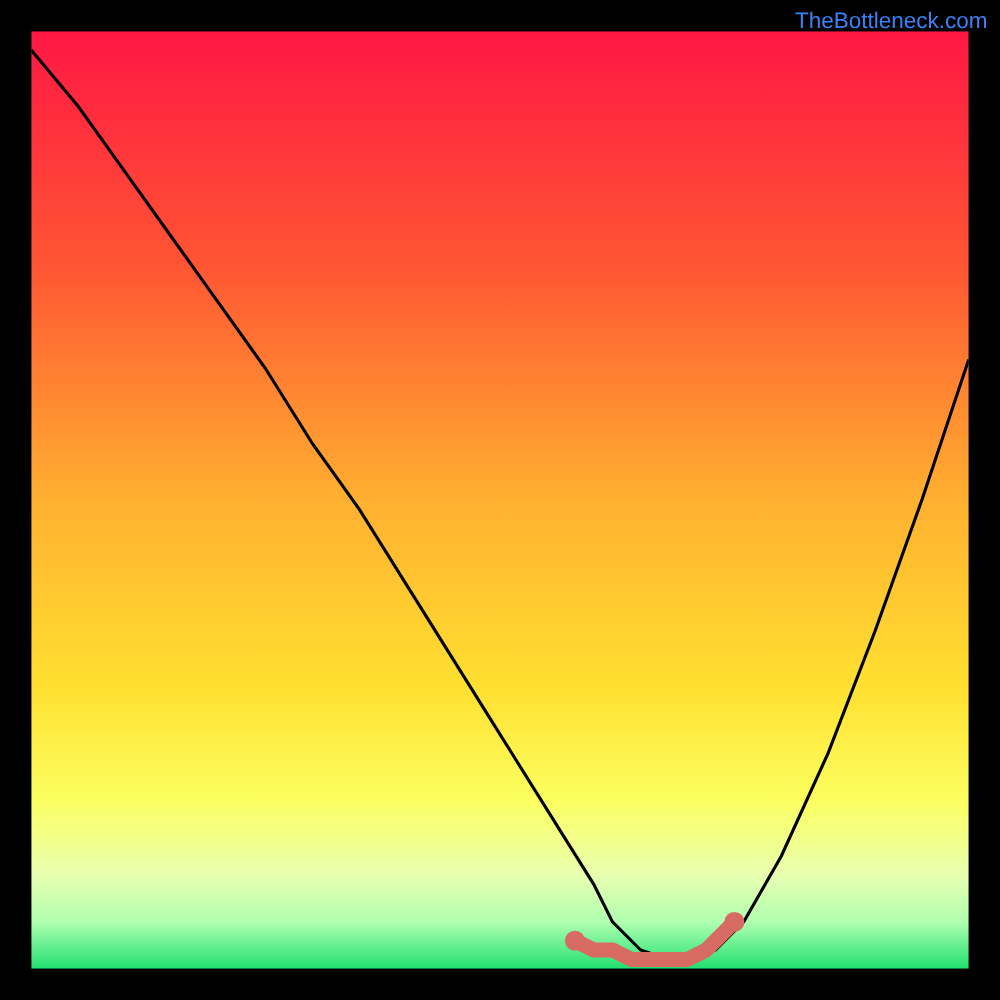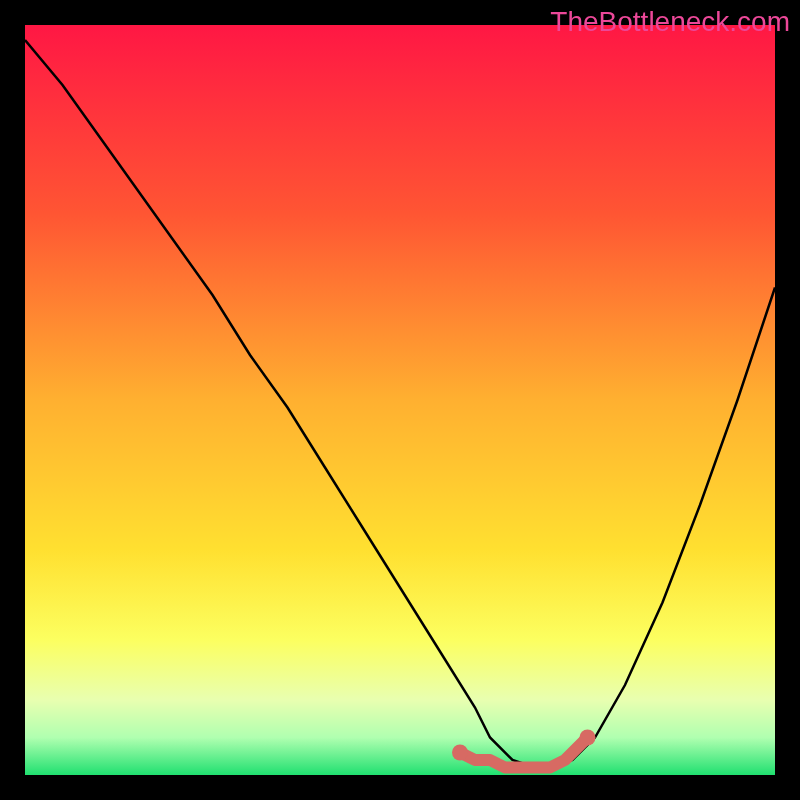"TheBottleneck.com" .watermark { color: #ec4899 -> #3b82f6; font-size: 28px -> 18px }
